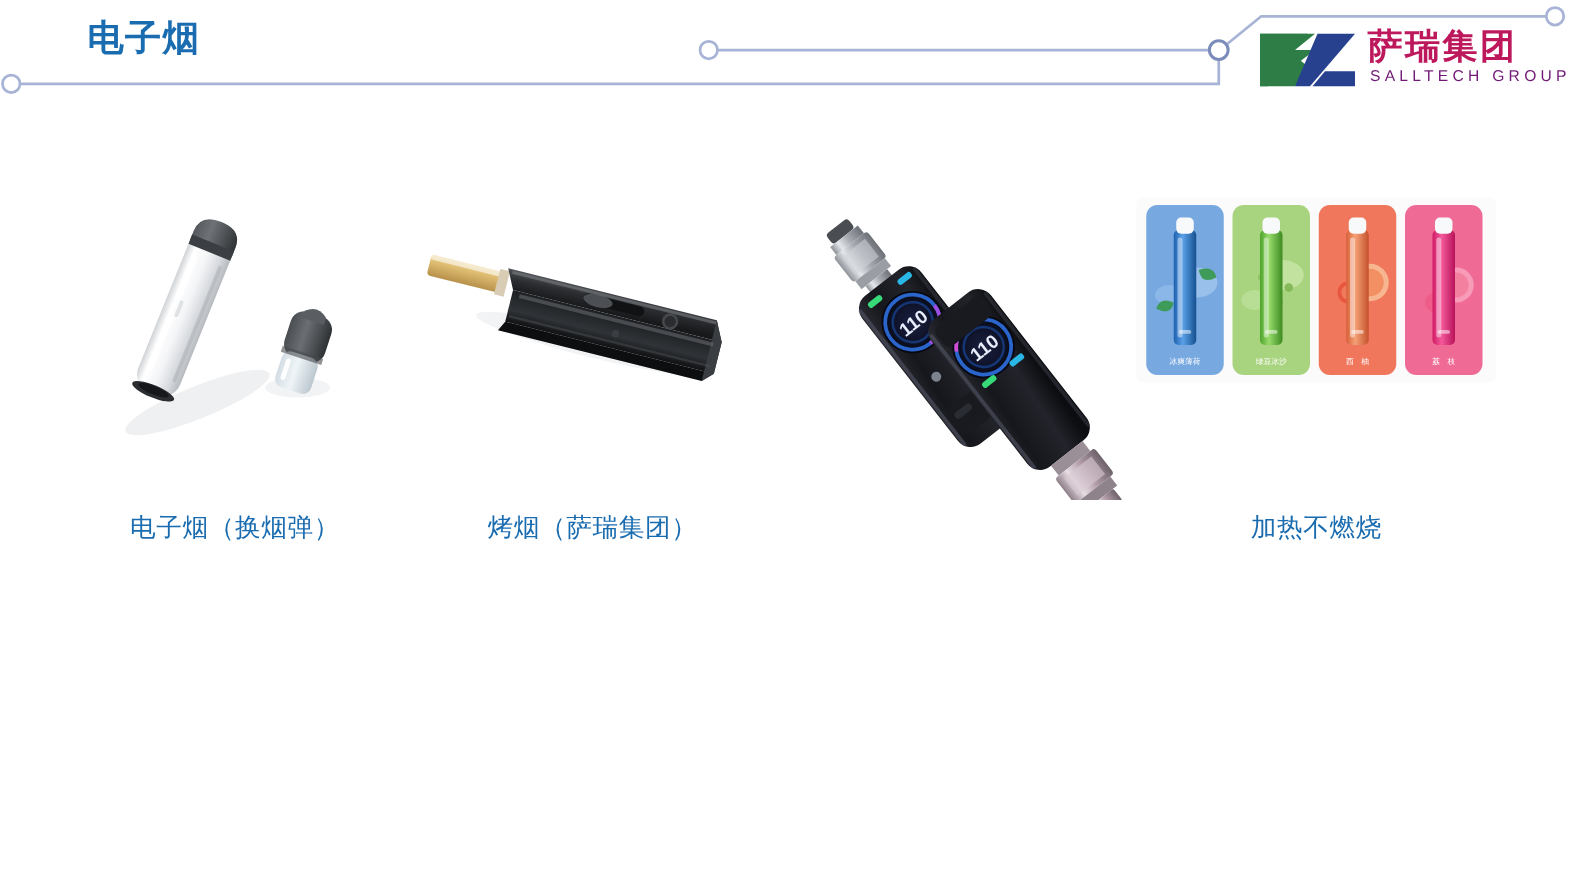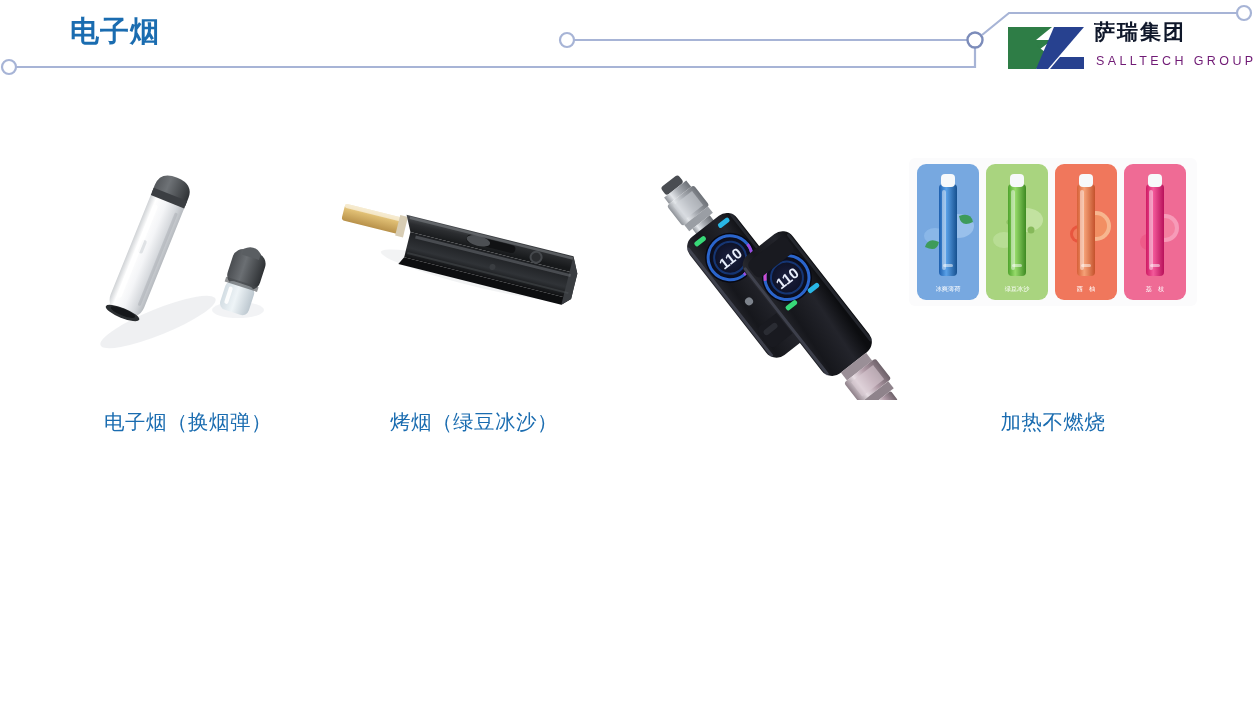"萨瑞集团" .logo-cn { color: #0f172a -> #be185d; font-size: 21px -> 28px }
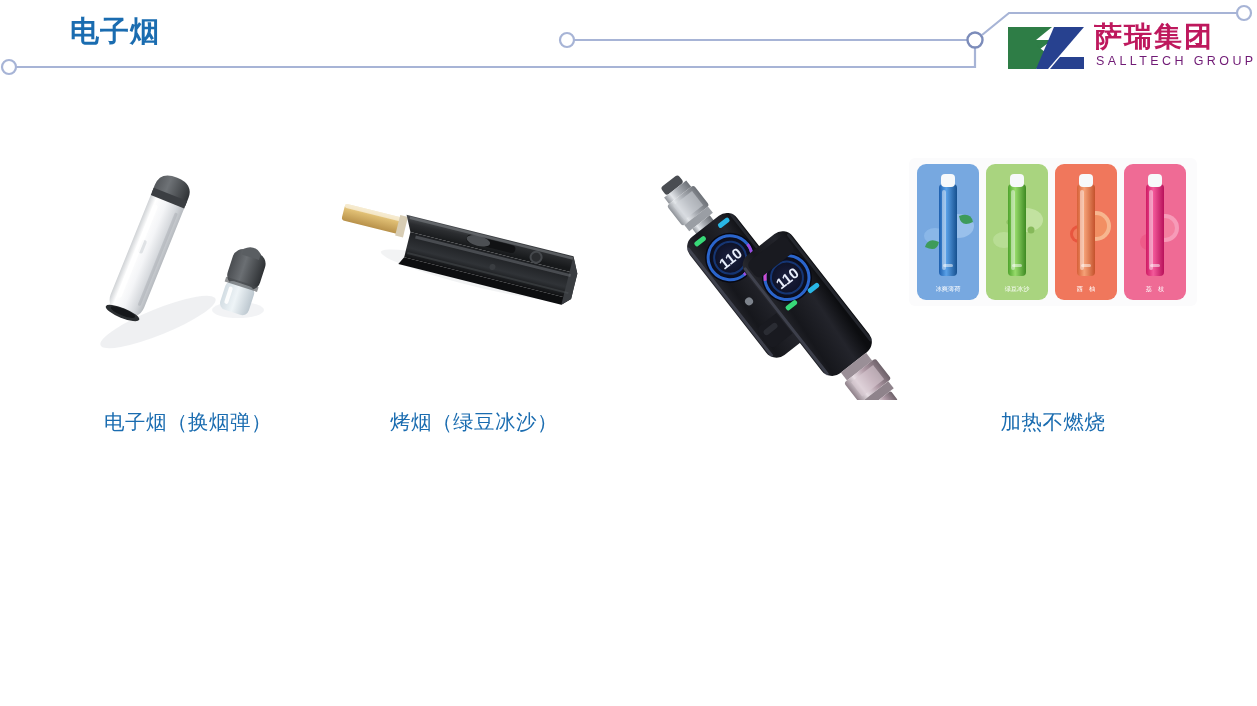"烤烟（绿豆冰沙）" div.caption { text: 绿豆冰沙 -> 萨瑞集团 }
